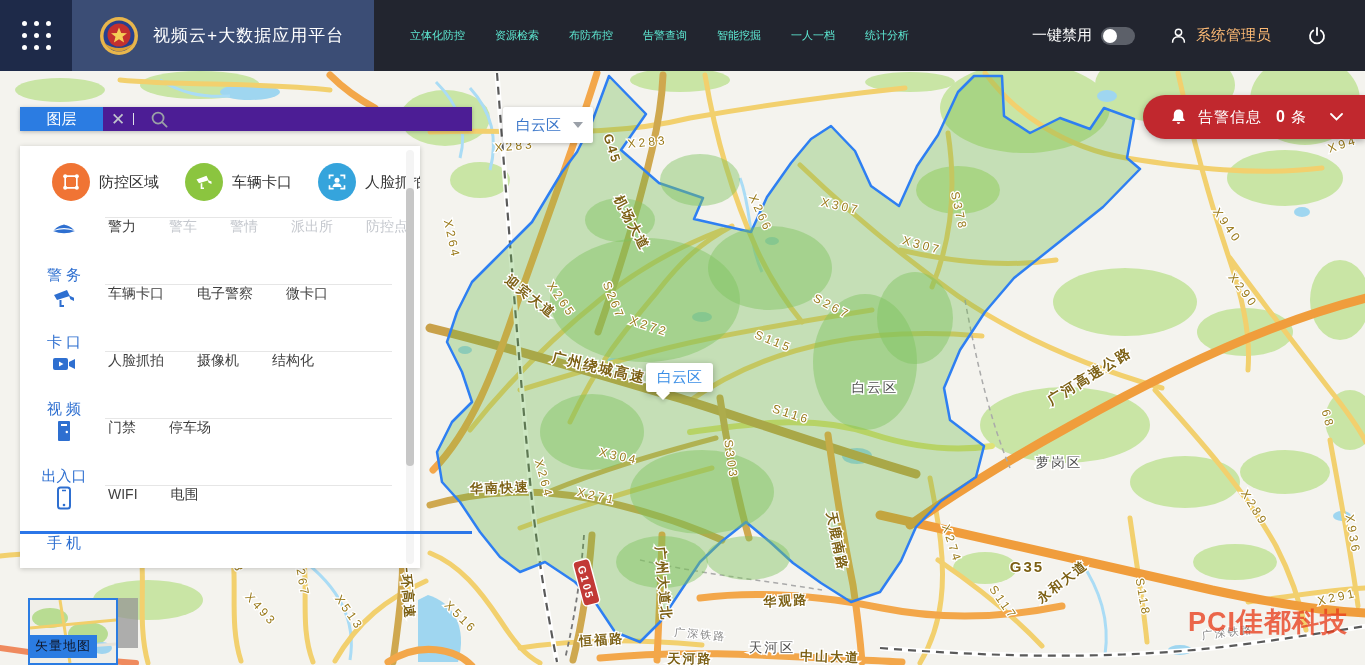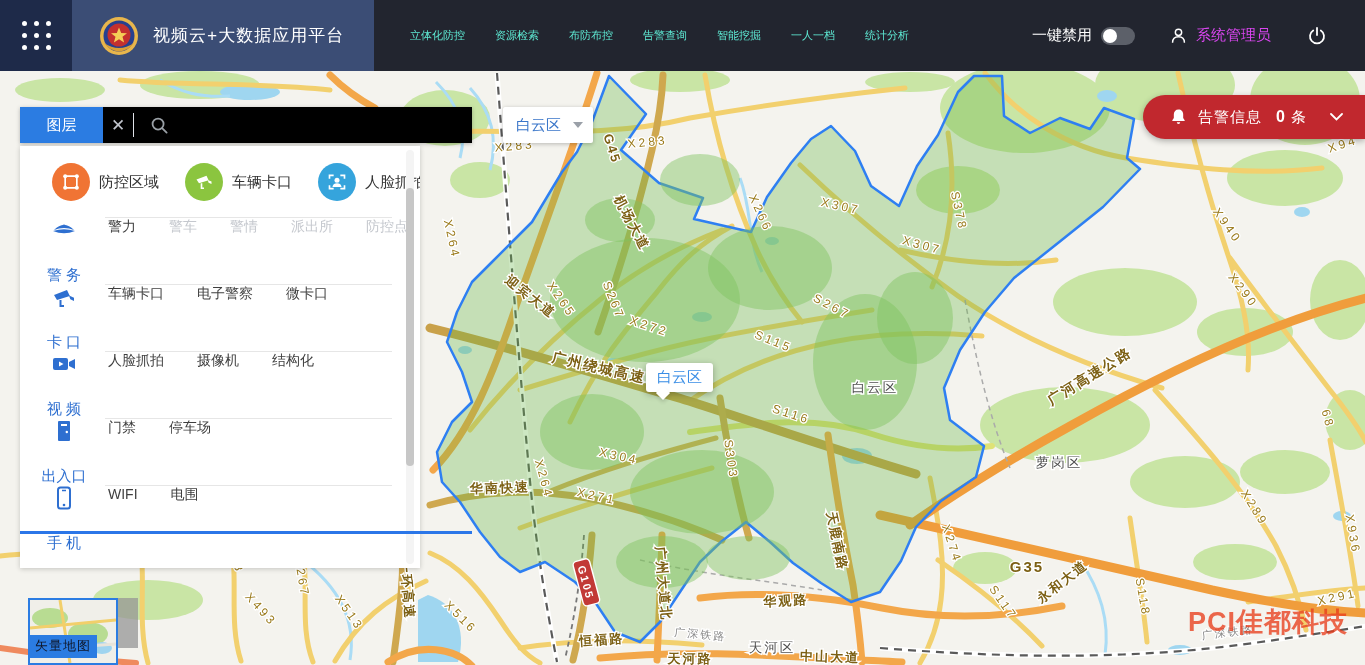"系统管理员" .user-name { color: #d946ef -> #fdba74 }
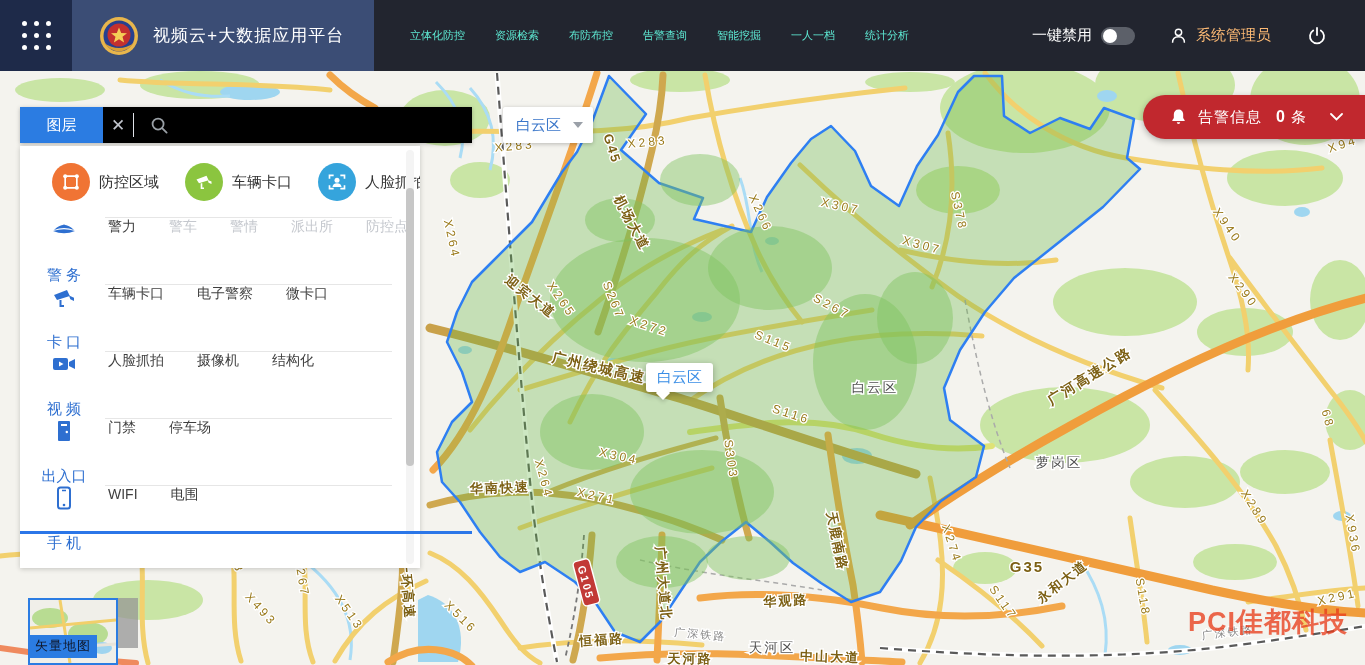"图层" .panel-header { background: #000000 -> #4c1d95; height: 36px -> 24px }
